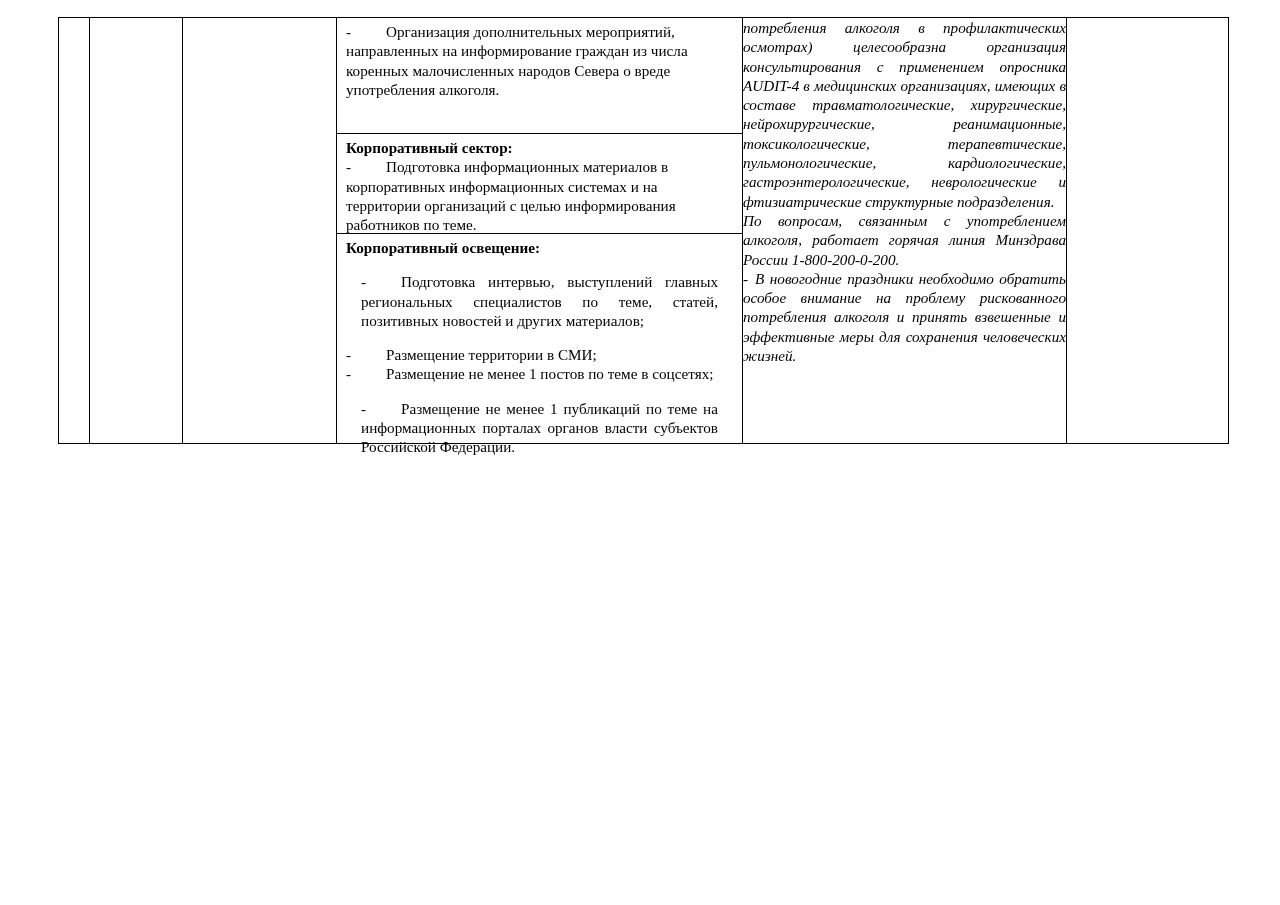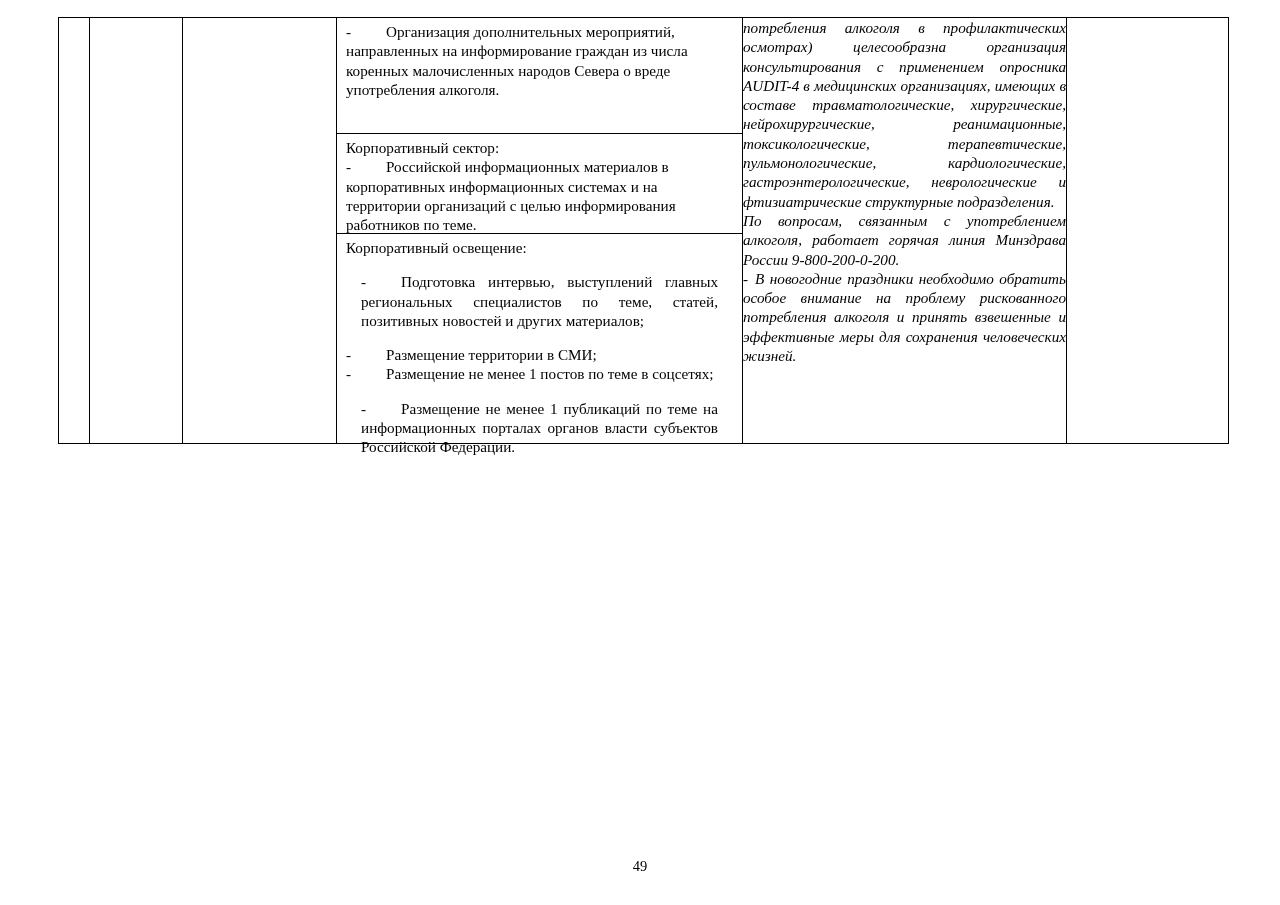"Корпоративный сектор:" .heading { font-weight: normal -> bold }
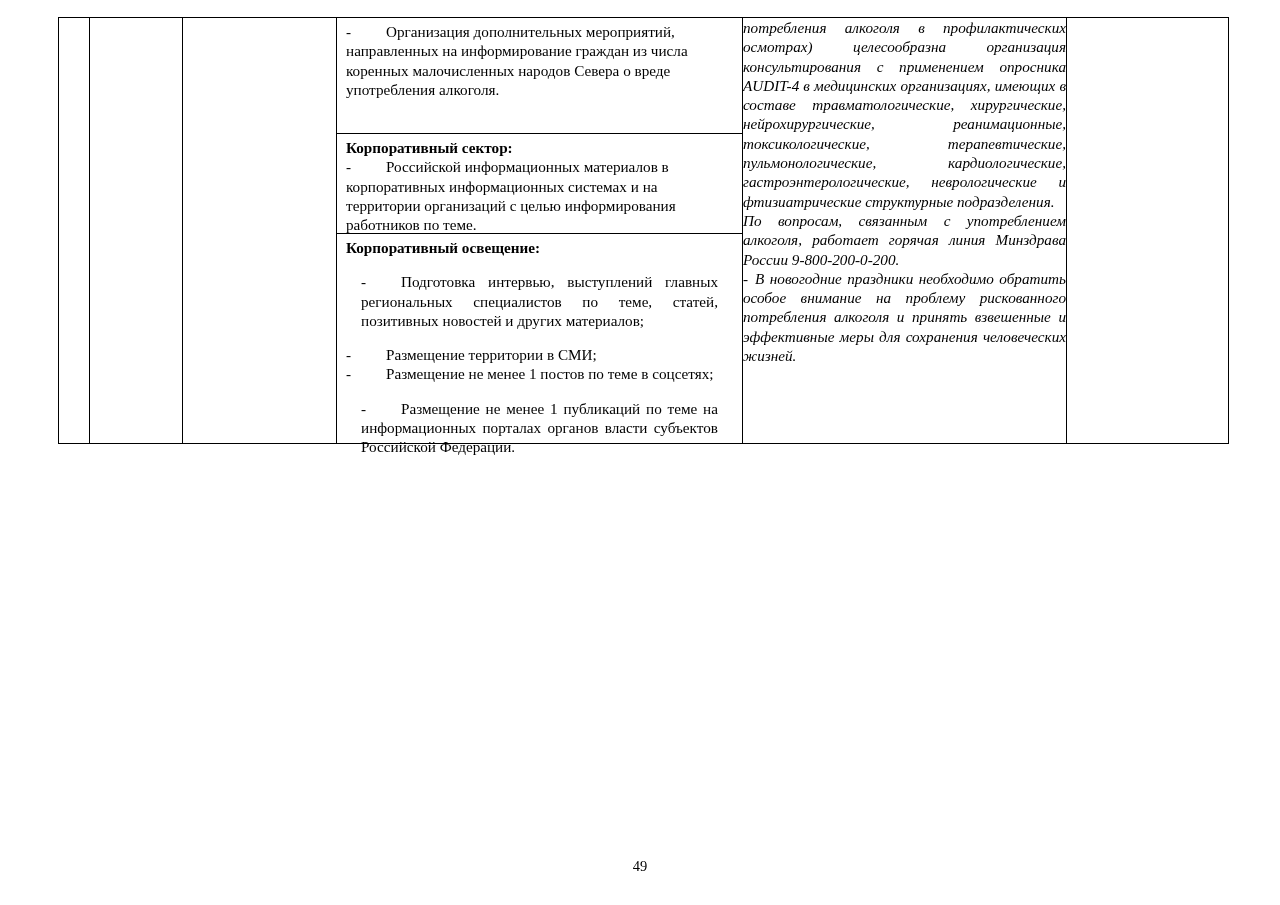"Российской информационных материалов в" span { text: Российской -> Подготовка }
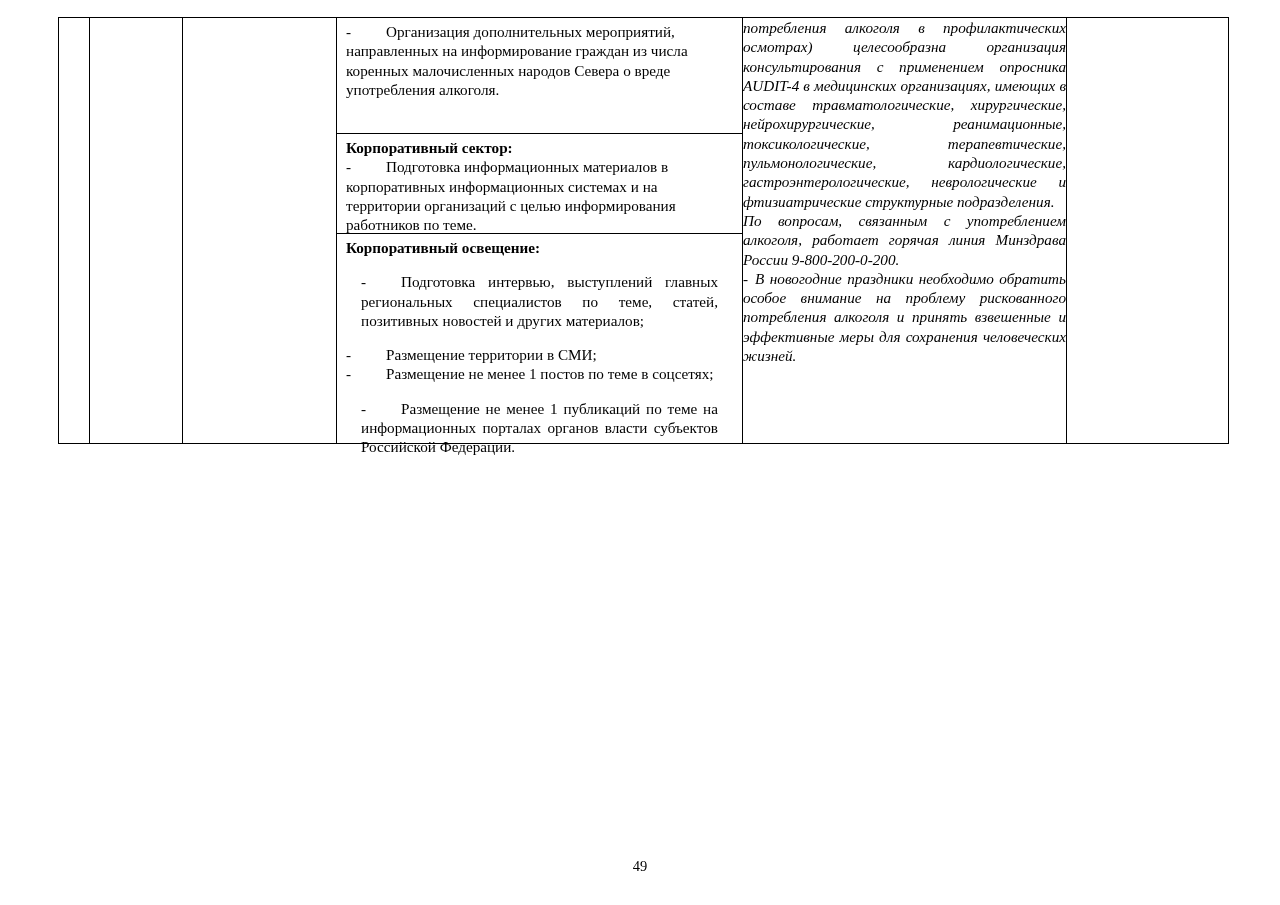"По вопросам, связанным с употреблением" p.para-justify { text: 9-800-200-0-200 -> 1-800-200-0-200 }
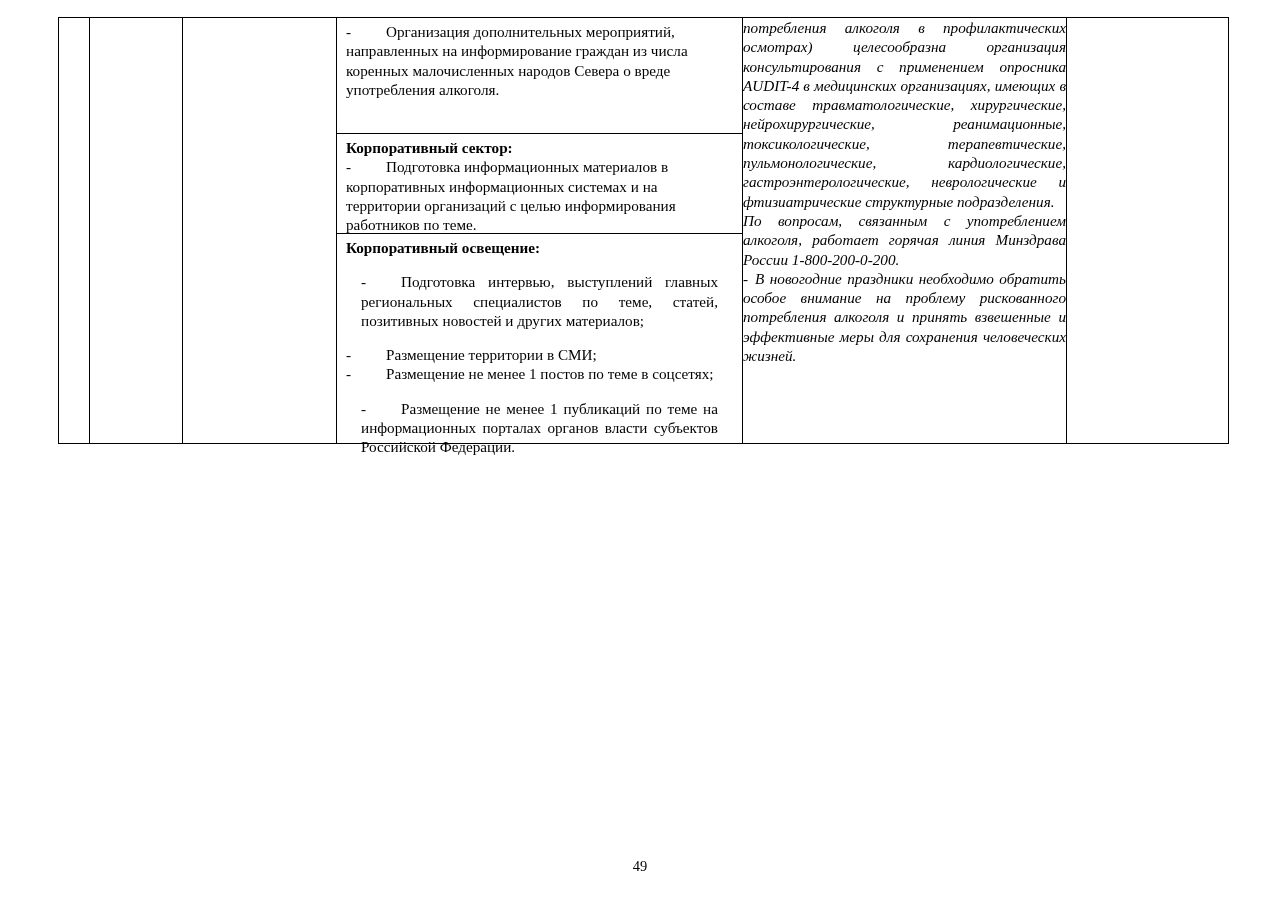"49" div.page-number { html: <div>49</div> -> none }
